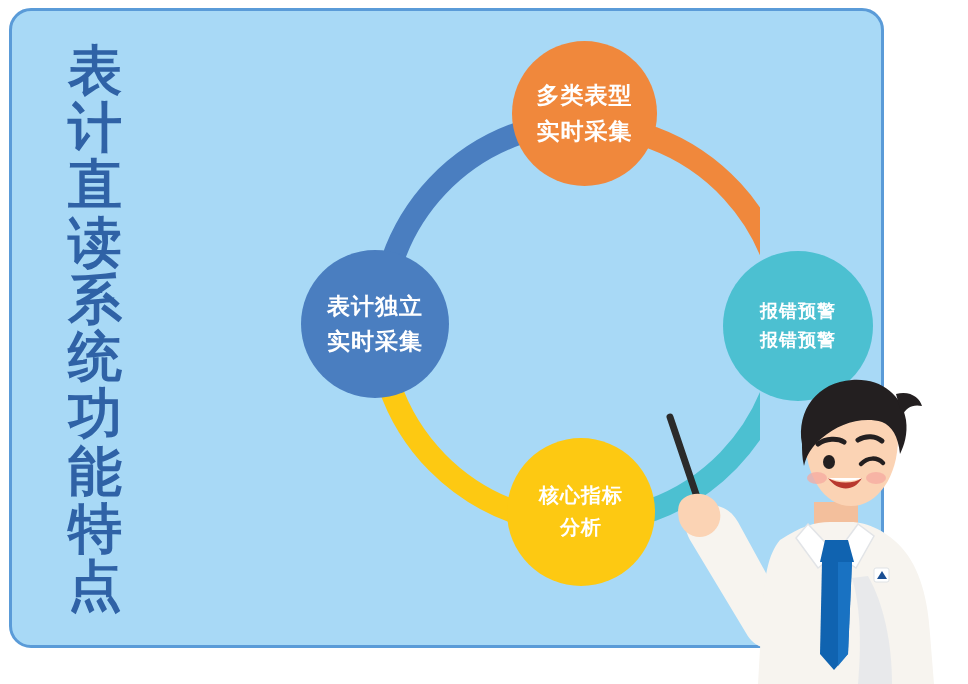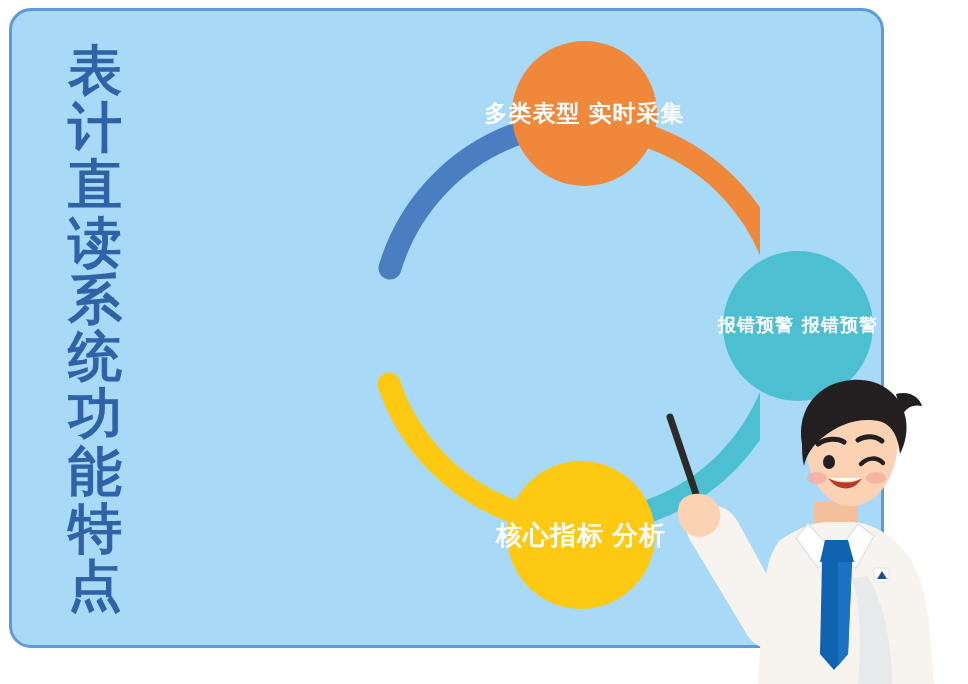"多类表型" .node { flex-direction: none -> column }
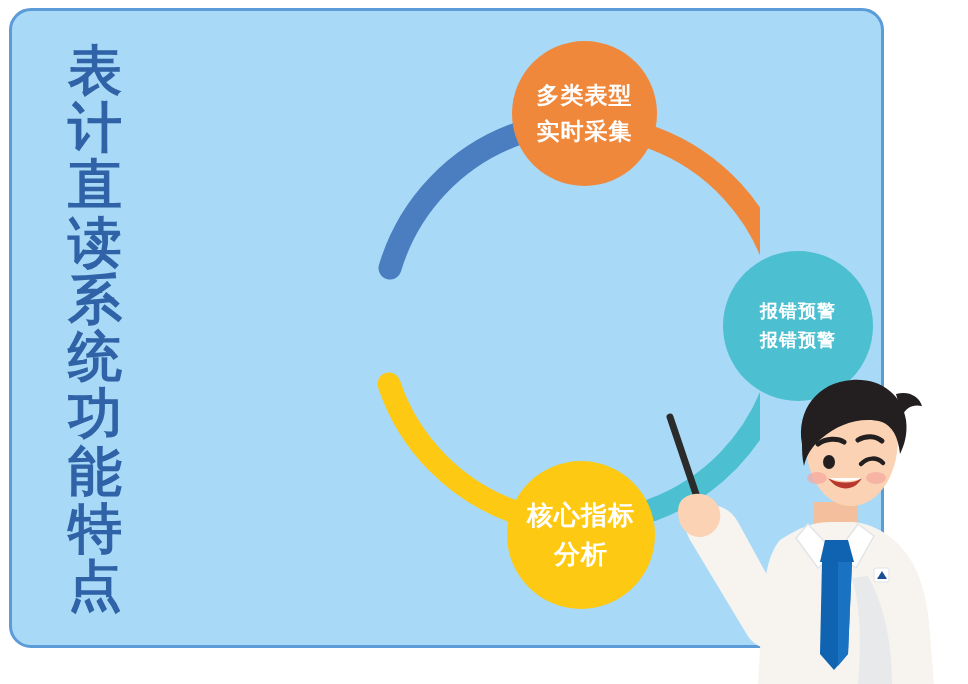"表计独立" div.node { html: none -> <div> <span>表计独立</span> <span>实时采集</span> </div> }
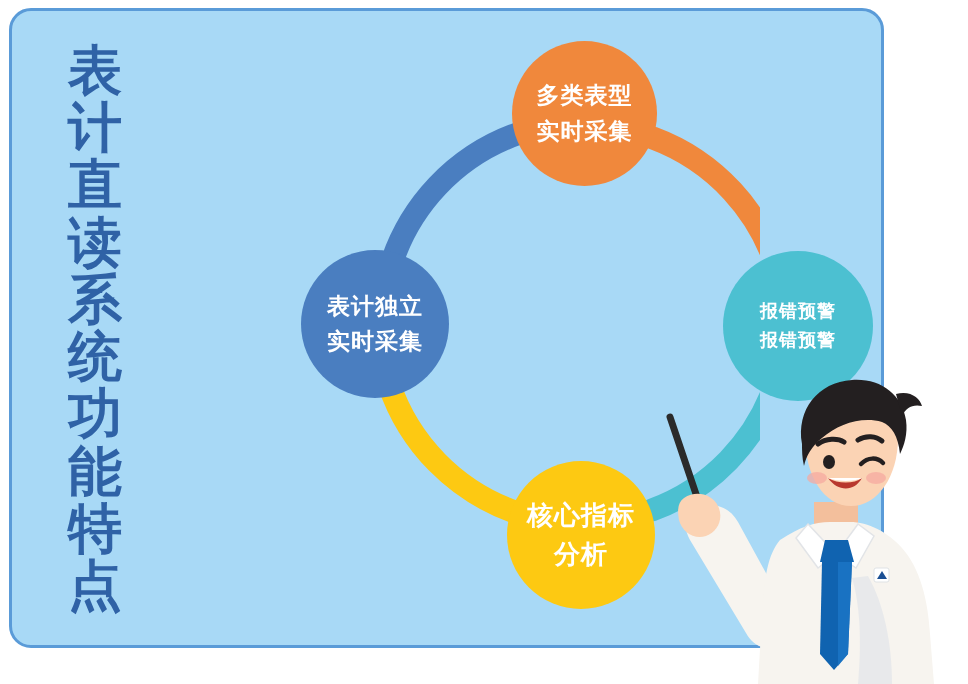"核心指标" #node-bottom { font-size: 26px -> 20px; top: 451px -> 428px }
